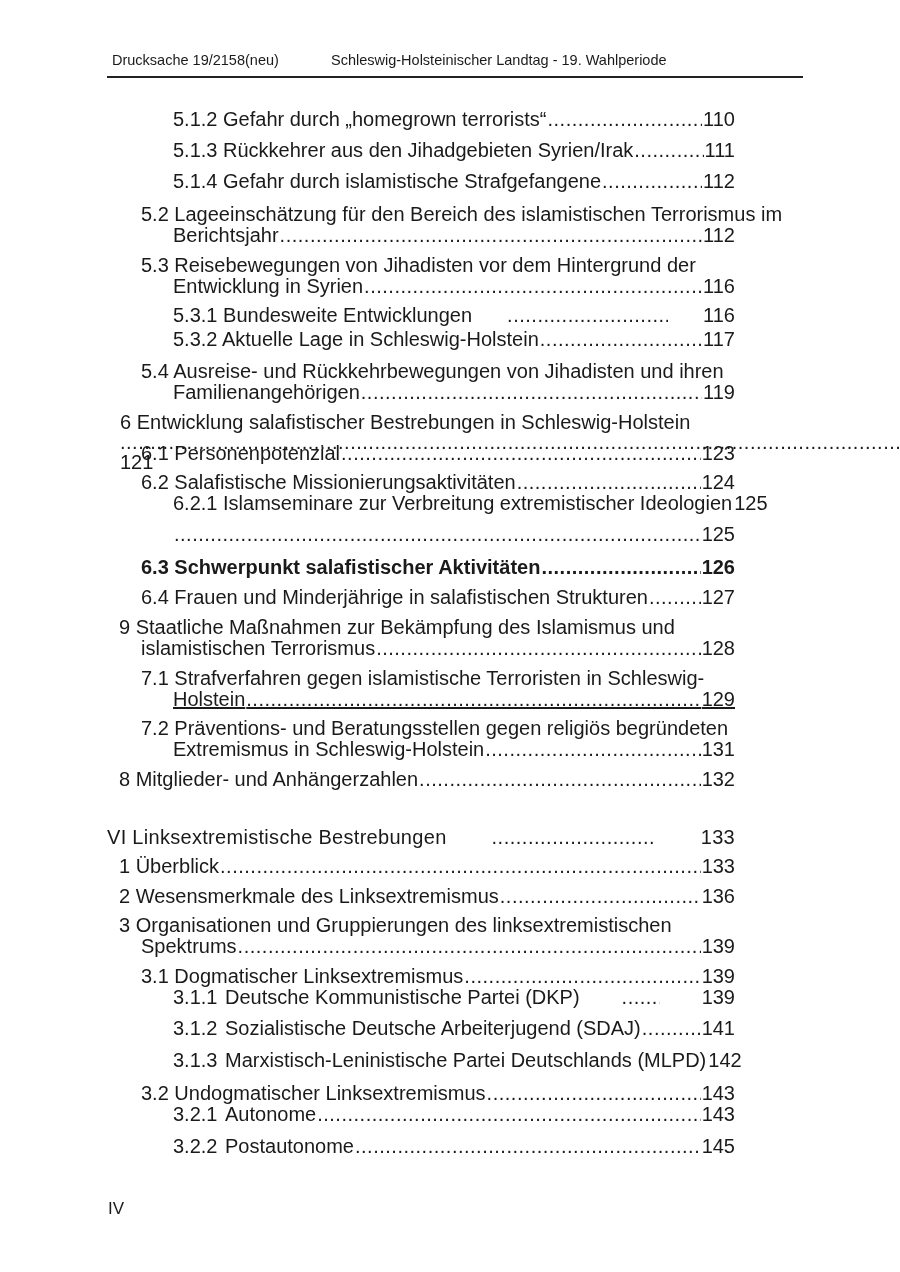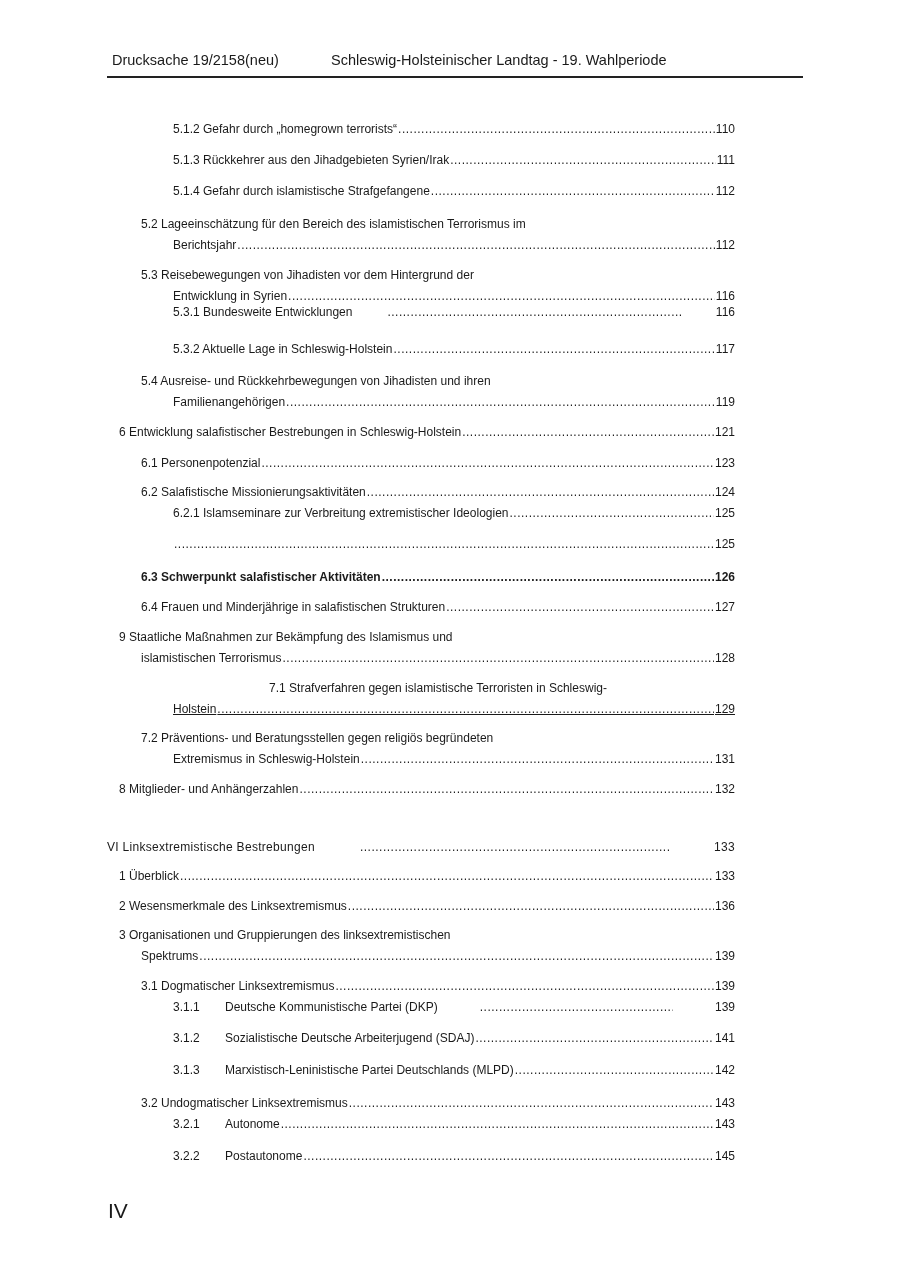"5.1.2 Gefahr durch „homegrown" .toc-line { font-size: 12px -> 20px; margin-top: 10px -> none }
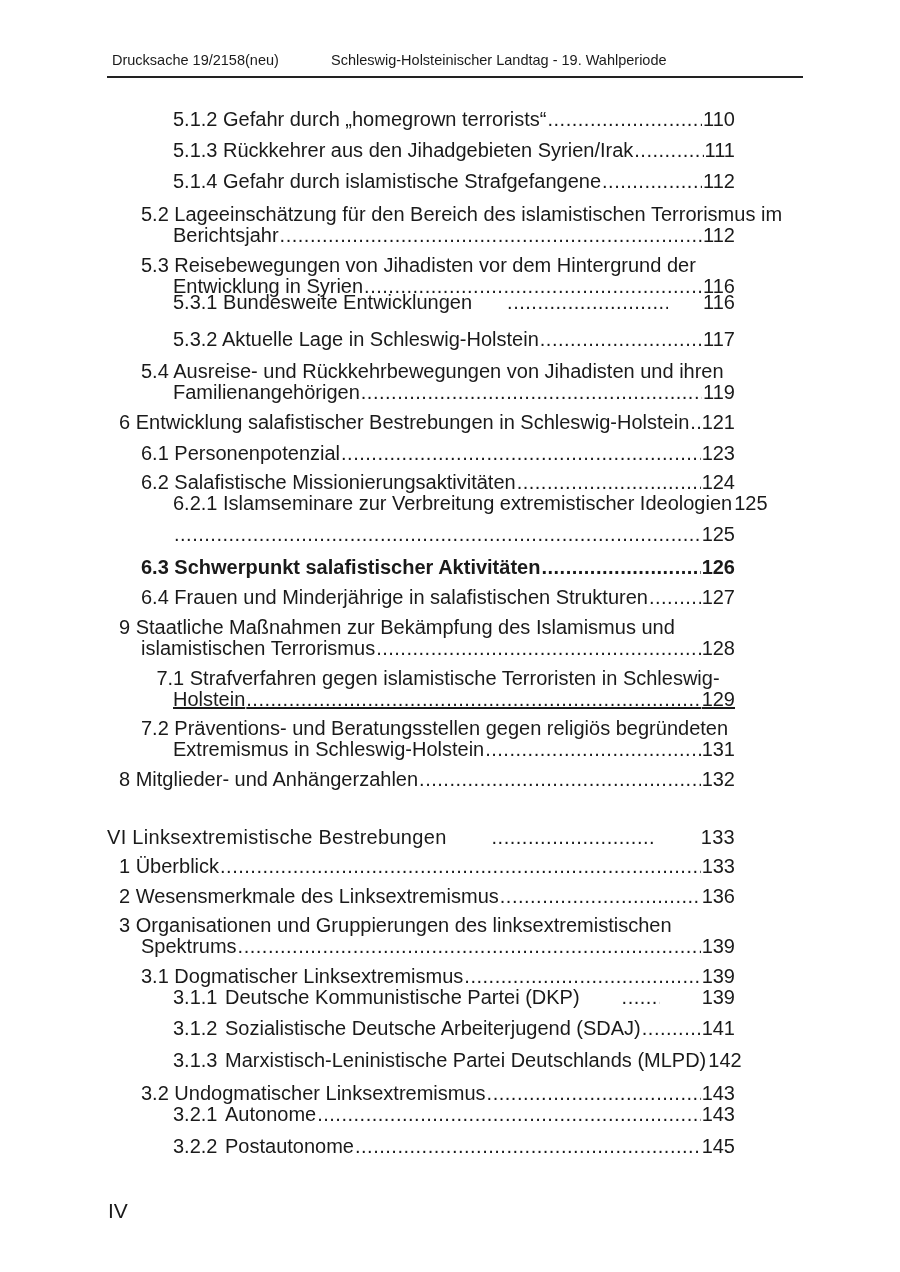"5.3.1 Bundesweite Entwicklungen" div.toc-line { top: 292px -> 305px }
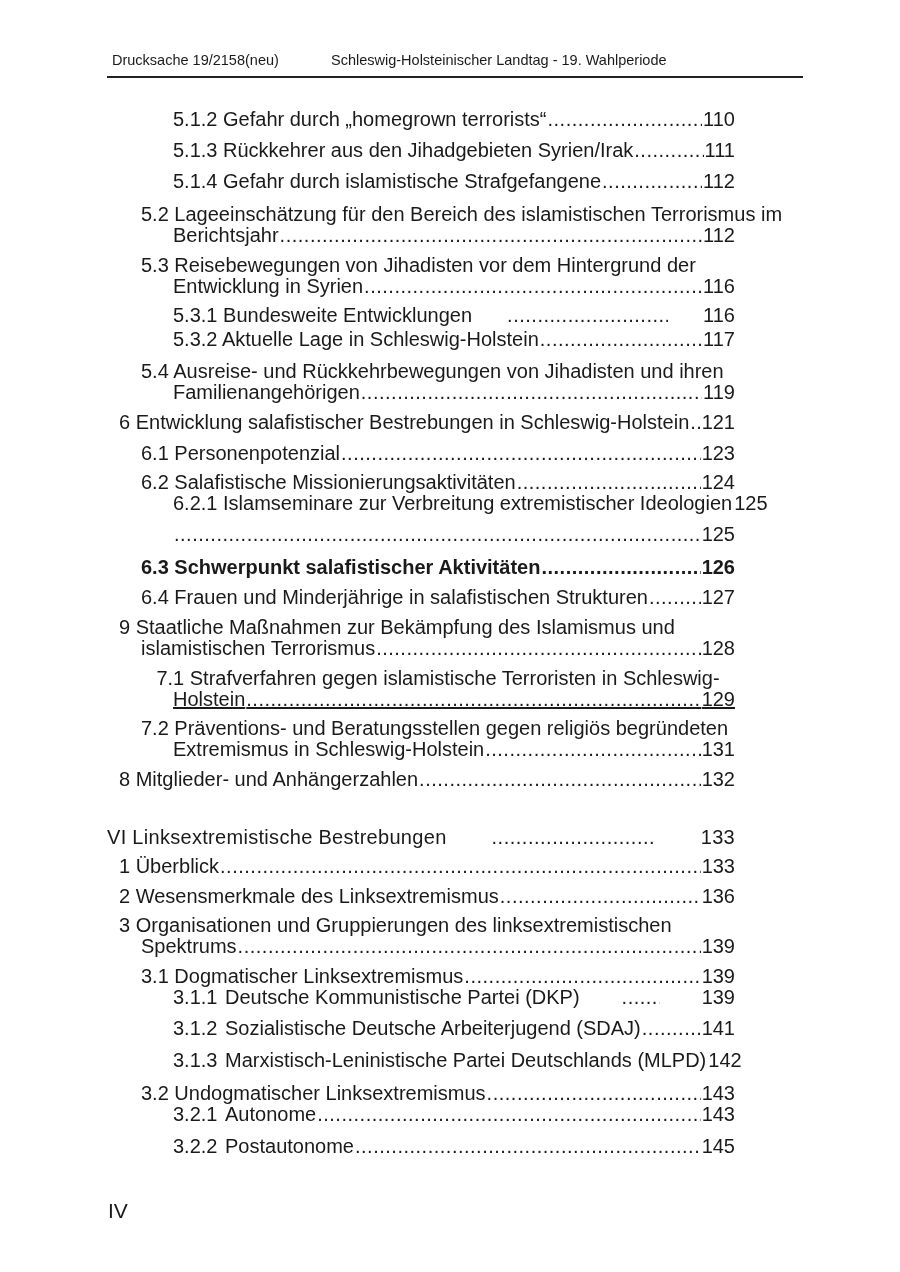"6 Entwicklung salafistischer" div.toc-line { flex-direction: none -> column }
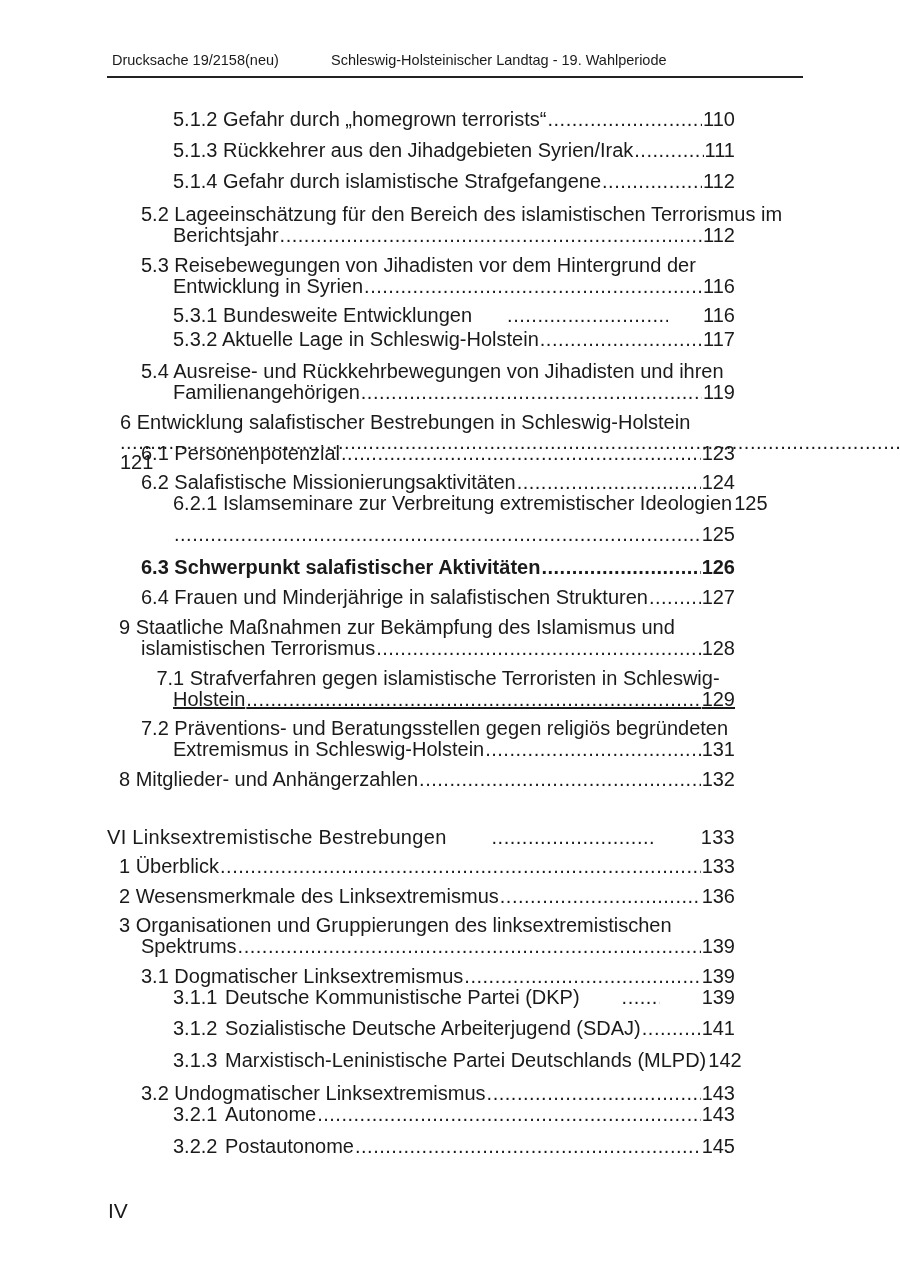"7.1 Strafverfahren gegen islamistische" div.toc-line { text-align: center -> none }
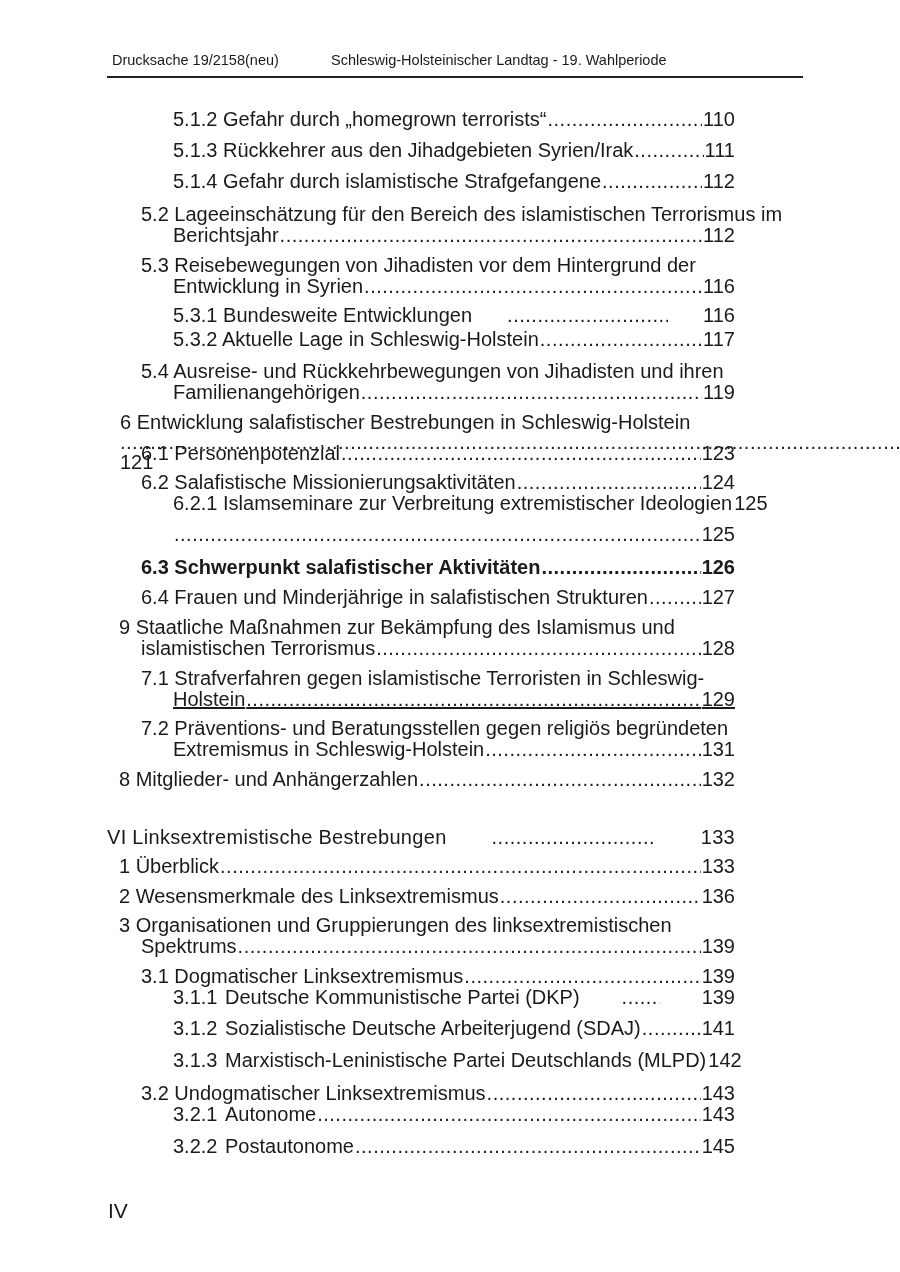"IV" .footer { font-size: 21px -> 17px }
